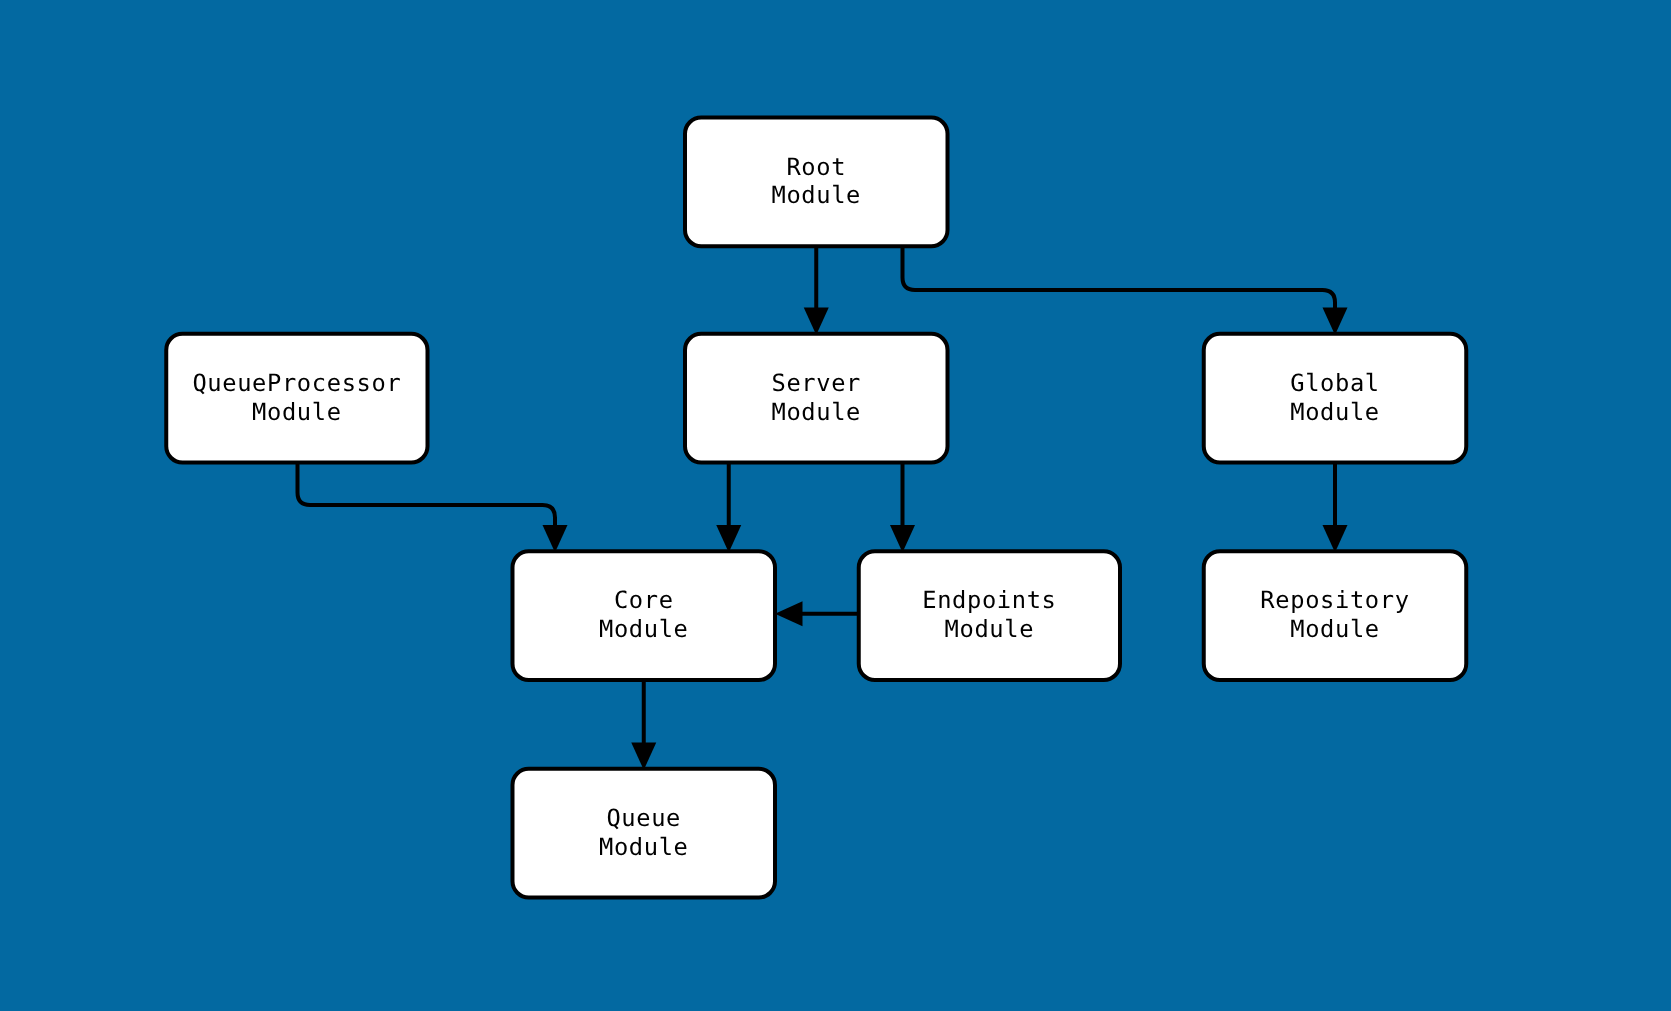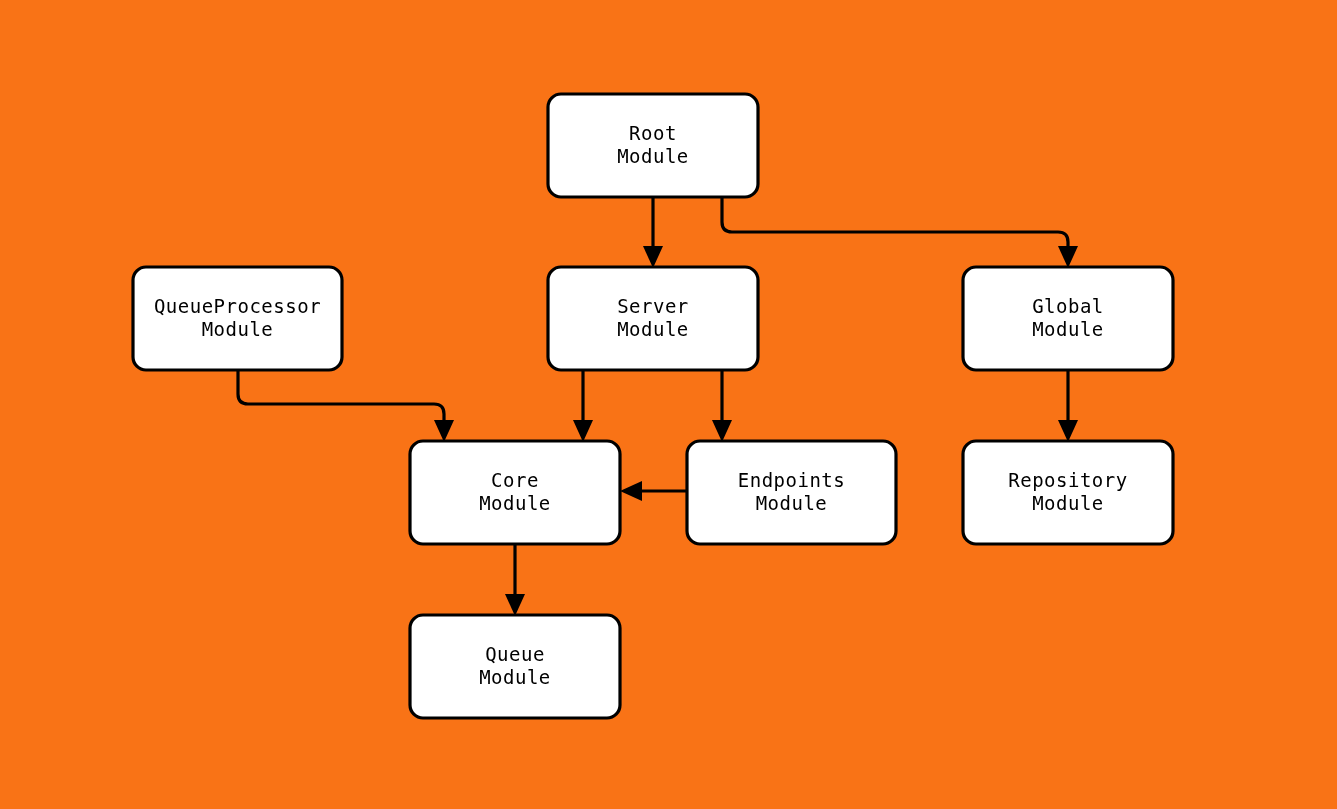"Root" #diagram-root { background: #f97316 -> #0369a1 }
